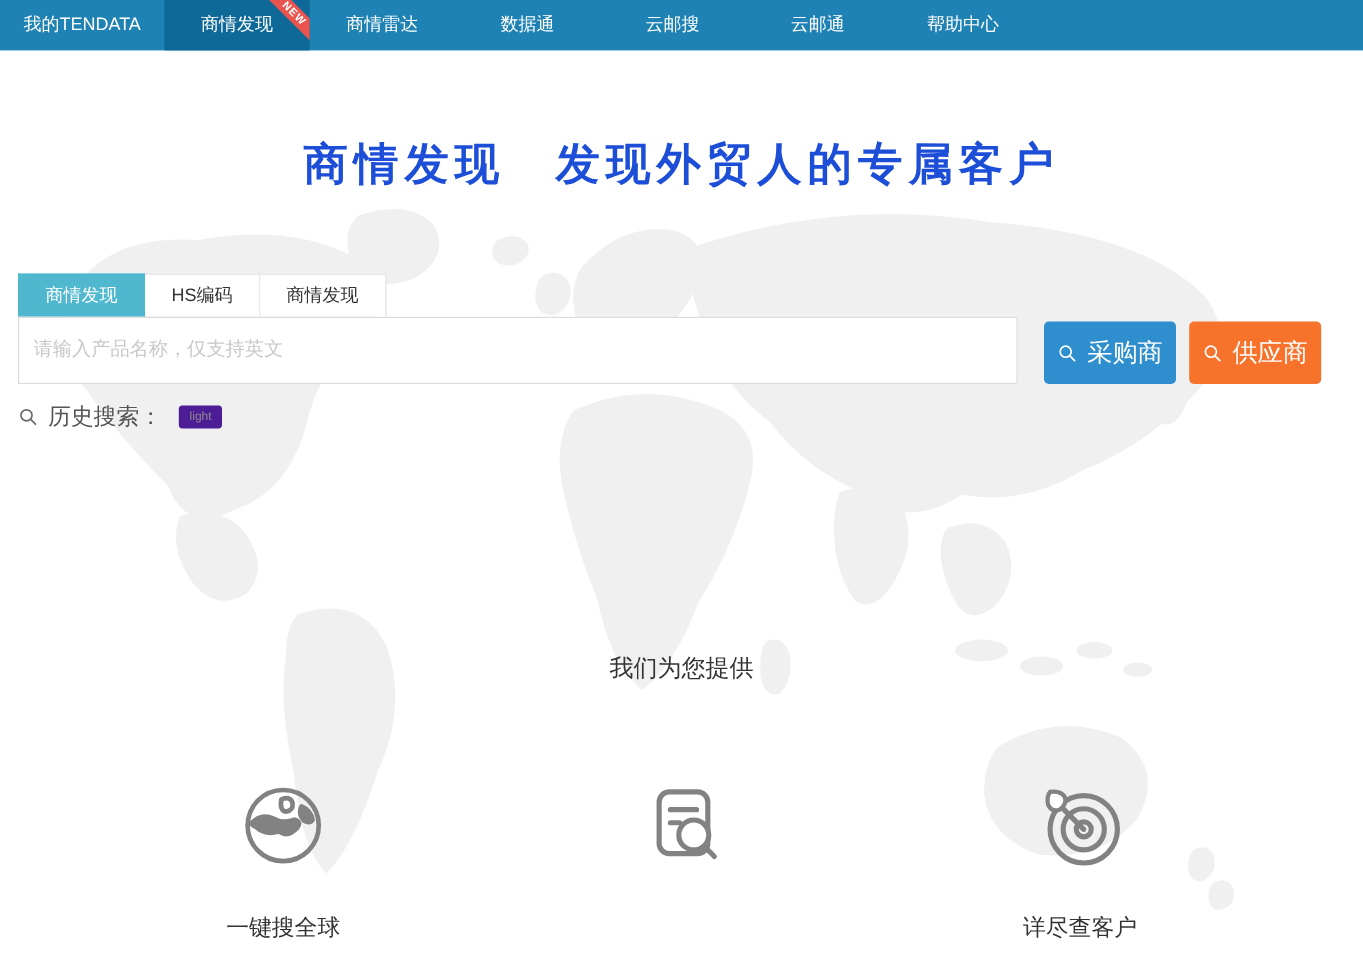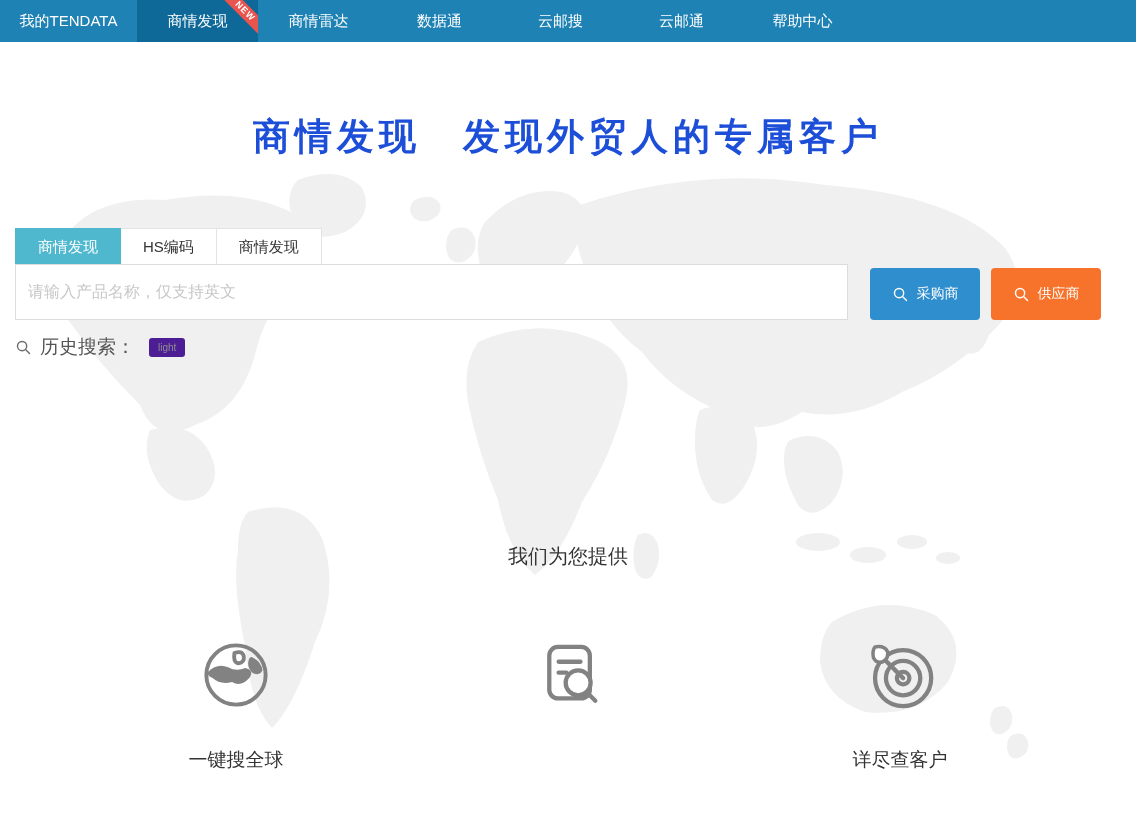"采购商" .search-btn { font-size: 14px -> 21px }
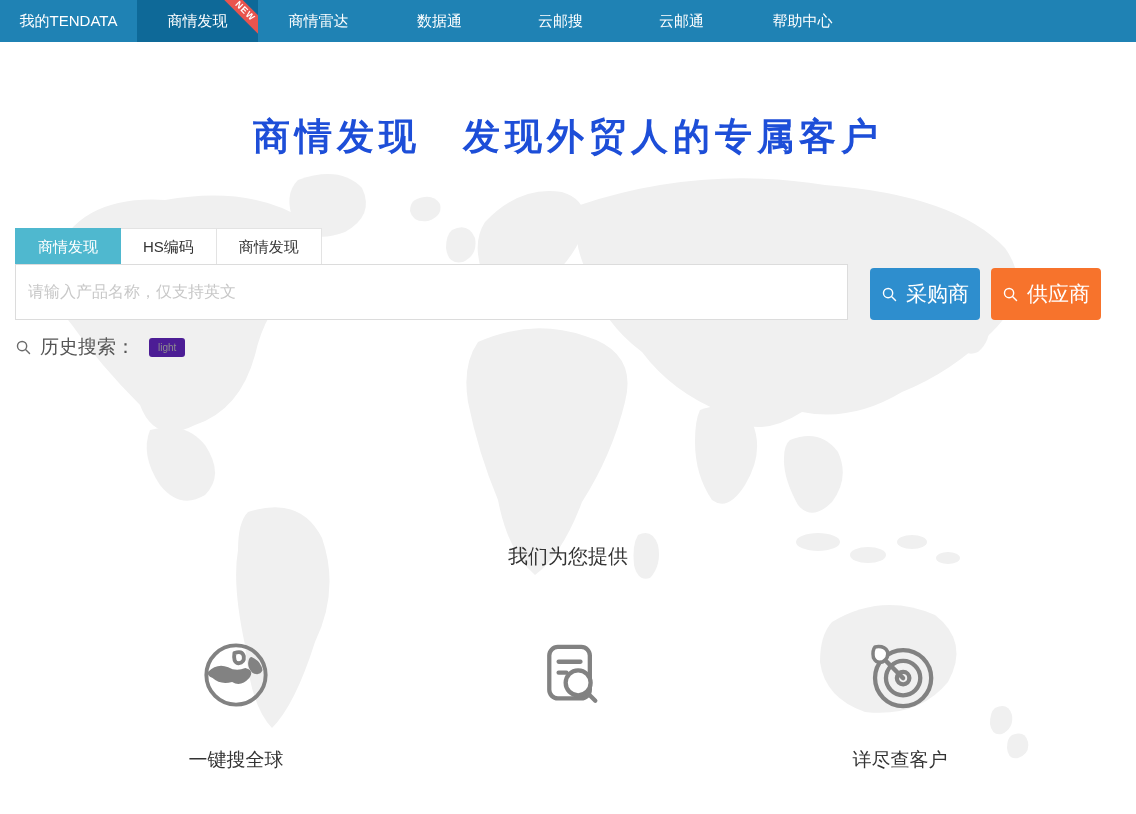"一键搜全球" .features { top: 635px -> 648px }
